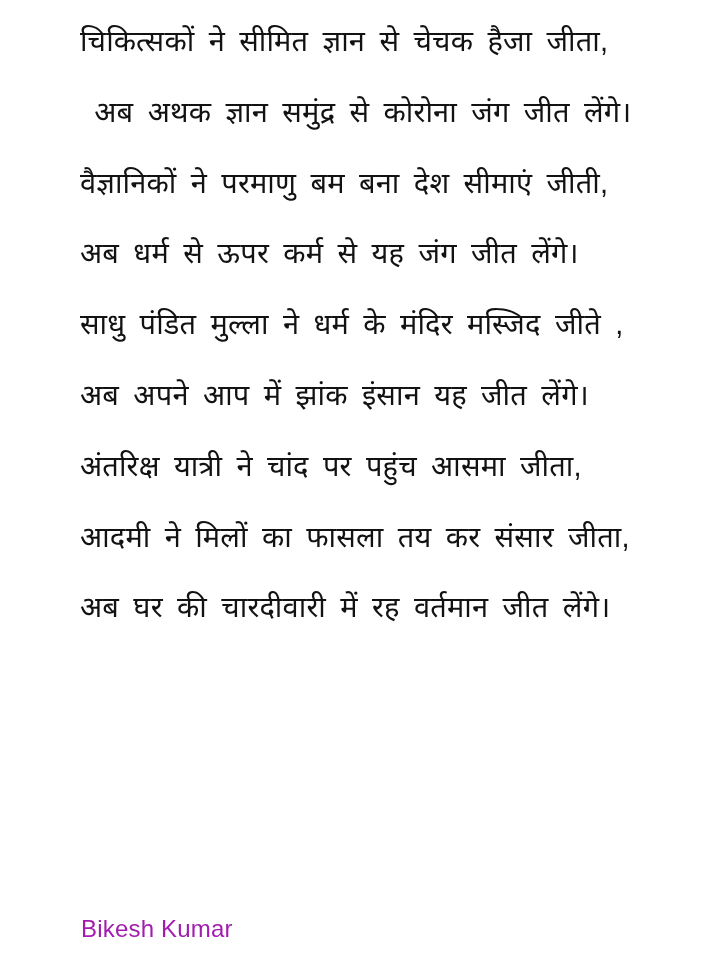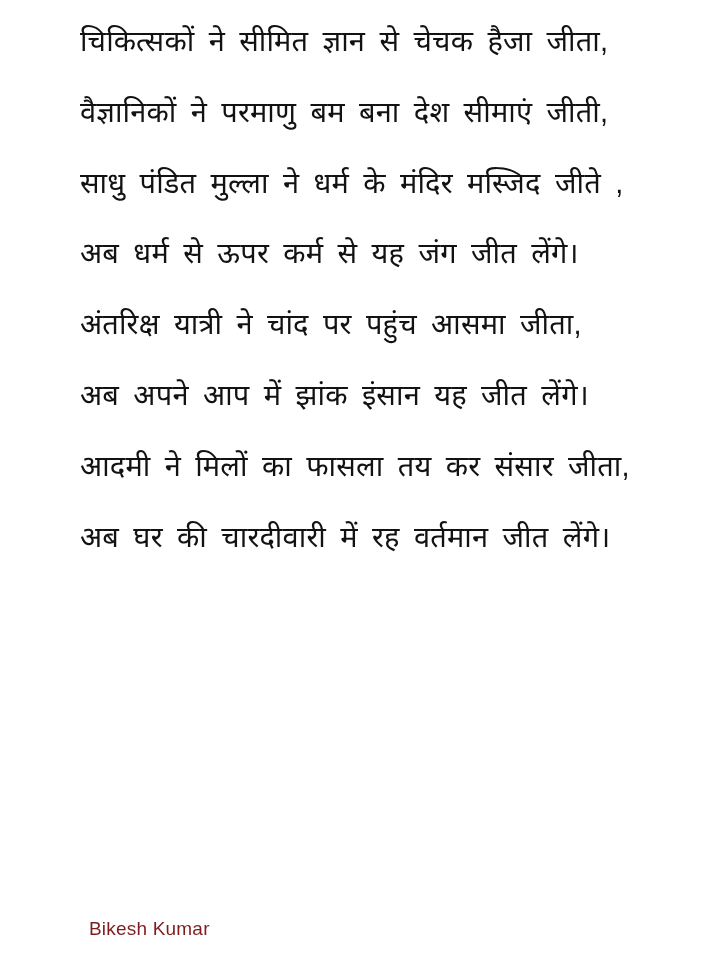"अब अथक ज्ञान समुंद्र से" p.poem-line { html: none -> <p> अब अथक ज्ञान समुंद्र से कोरोना जंग जीत लेंगे।</p> }
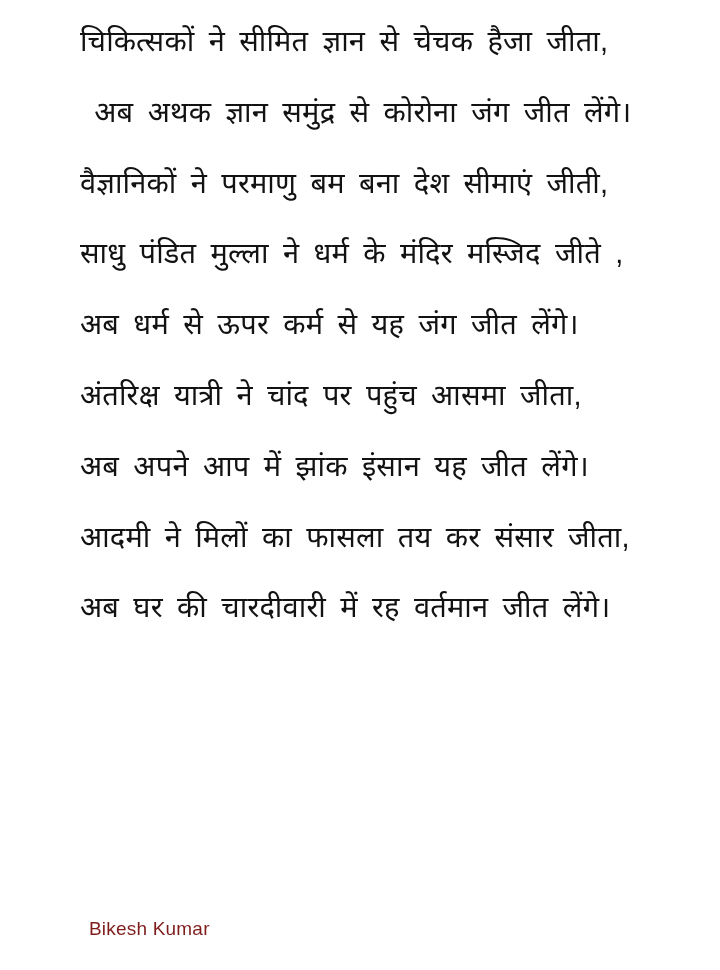"साधु पंडित मुल्ला ने धर्म" p.poem-line { order: before "अब धर्म से ऊपर कर्म" -> after "अब धर्म से ऊपर कर्म" }
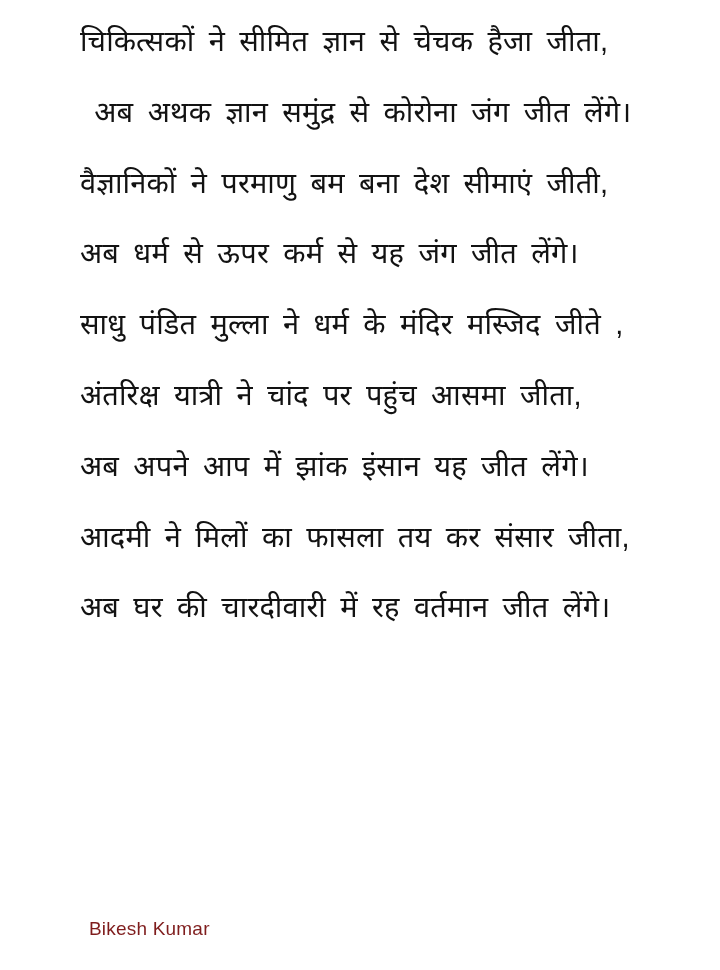"अंतरिक्ष यात्री ने चांद पर" p.poem-line { order: before "अब अपने आप में झांक" -> after "अब अपने आप में झांक" }
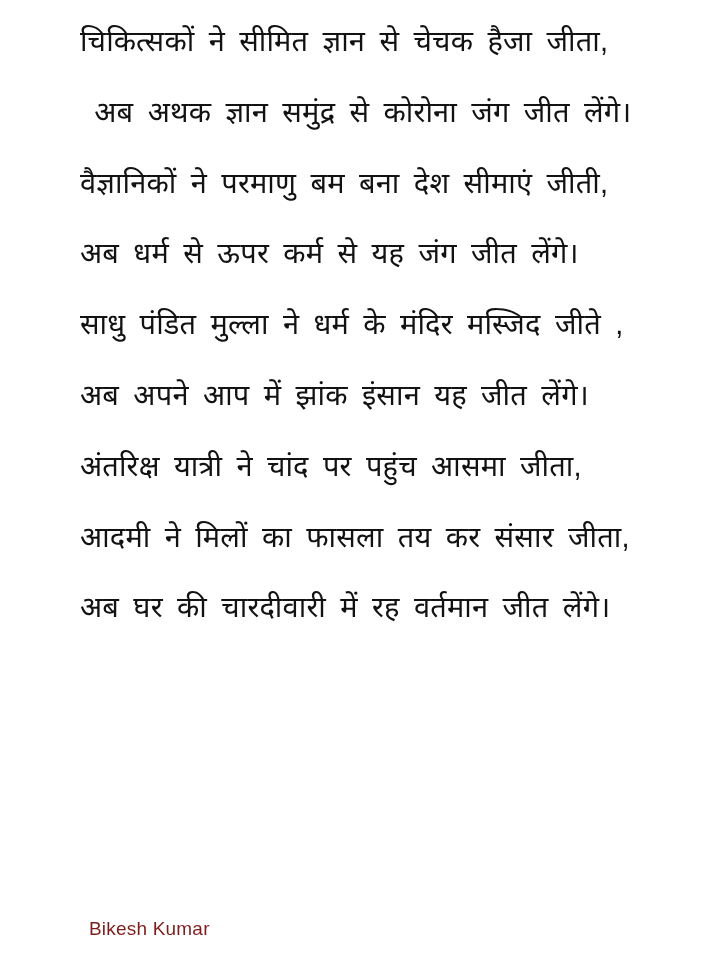"Bikesh Kumar" .author { color: #7f1d1d -> #a21caf; font-size: 19px -> 24px; left: 89px -> 81px }
